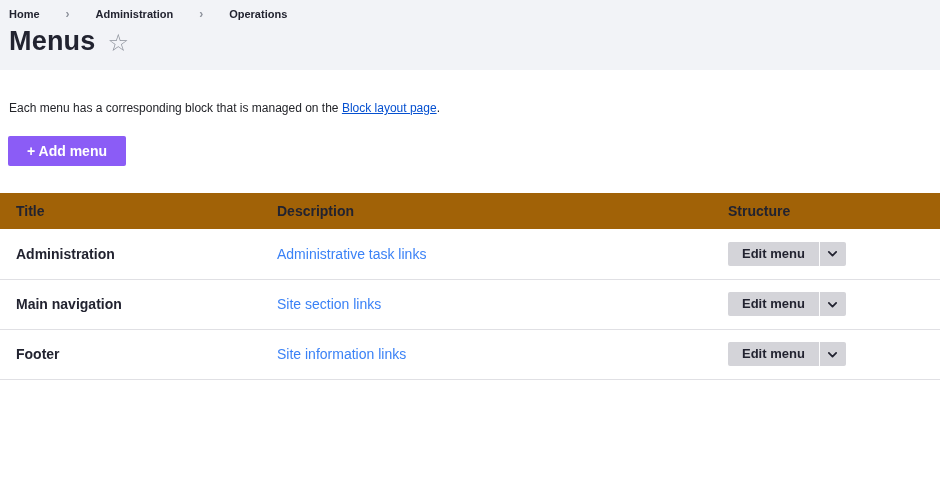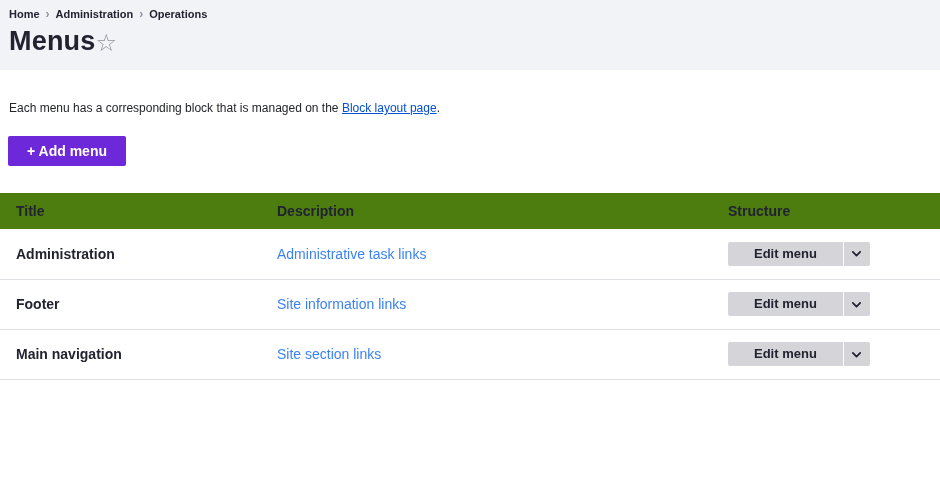"Home" .breadcrumb { gap: 6px -> 26px }
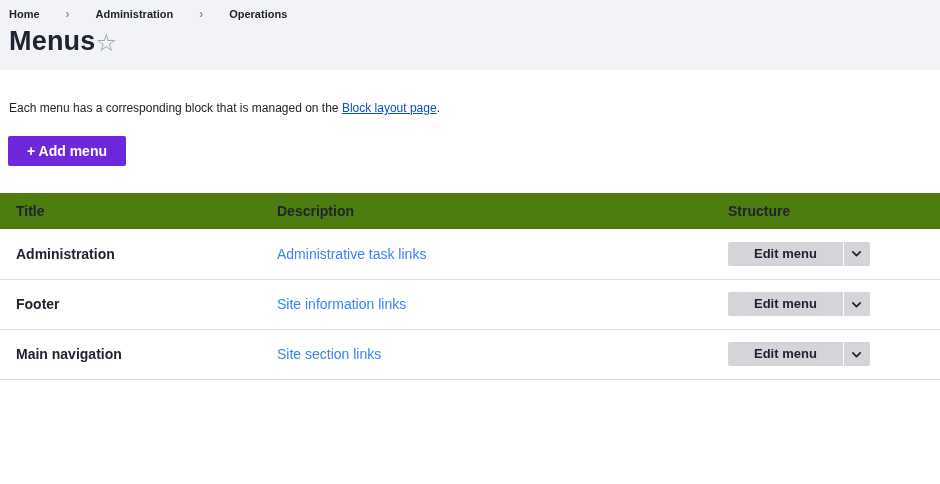"Menus" .title-row { gap: none -> 12px }
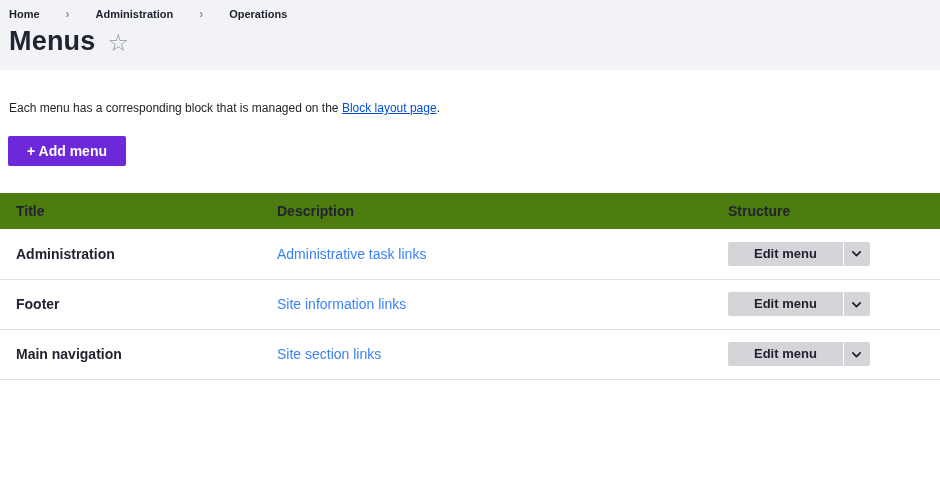"+ Add menu" .add-menu-btn { background: #6d28d9 -> #8b5cf6 }
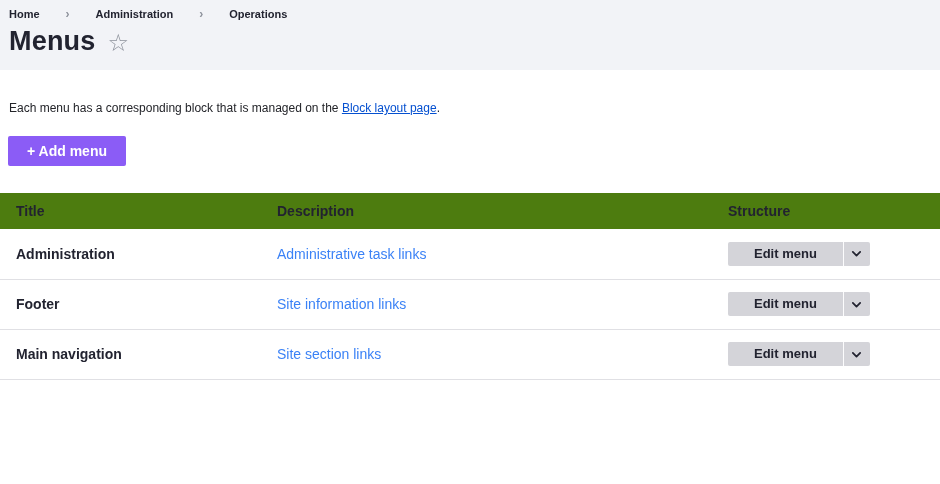"Title" thead th { background: #4d7c0f -> #a16207 }
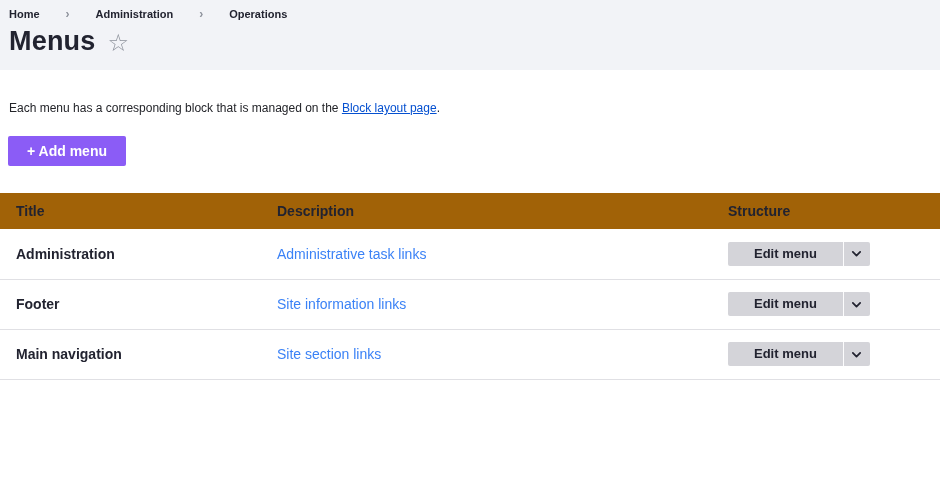"Edit menu" .db-main { padding: 0 26px -> 0 14px }
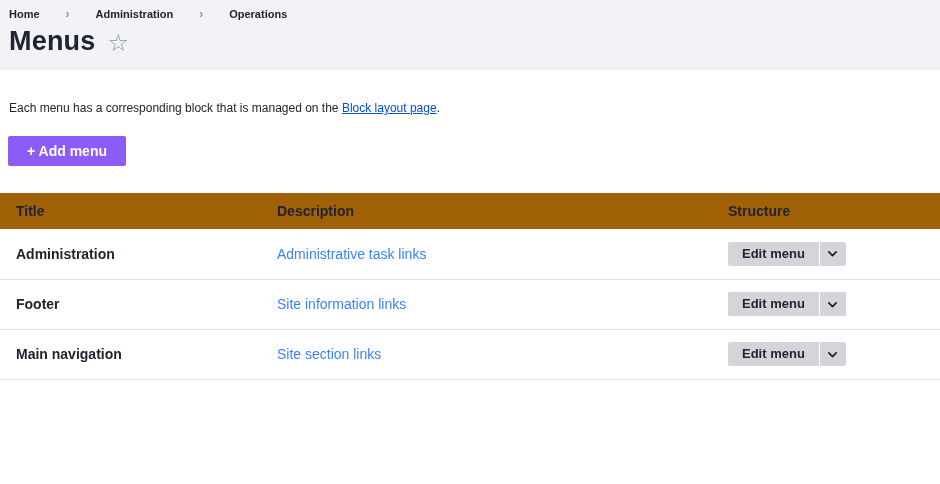"Footer" tr { order: before "Main navigation" -> after "Main navigation" }
